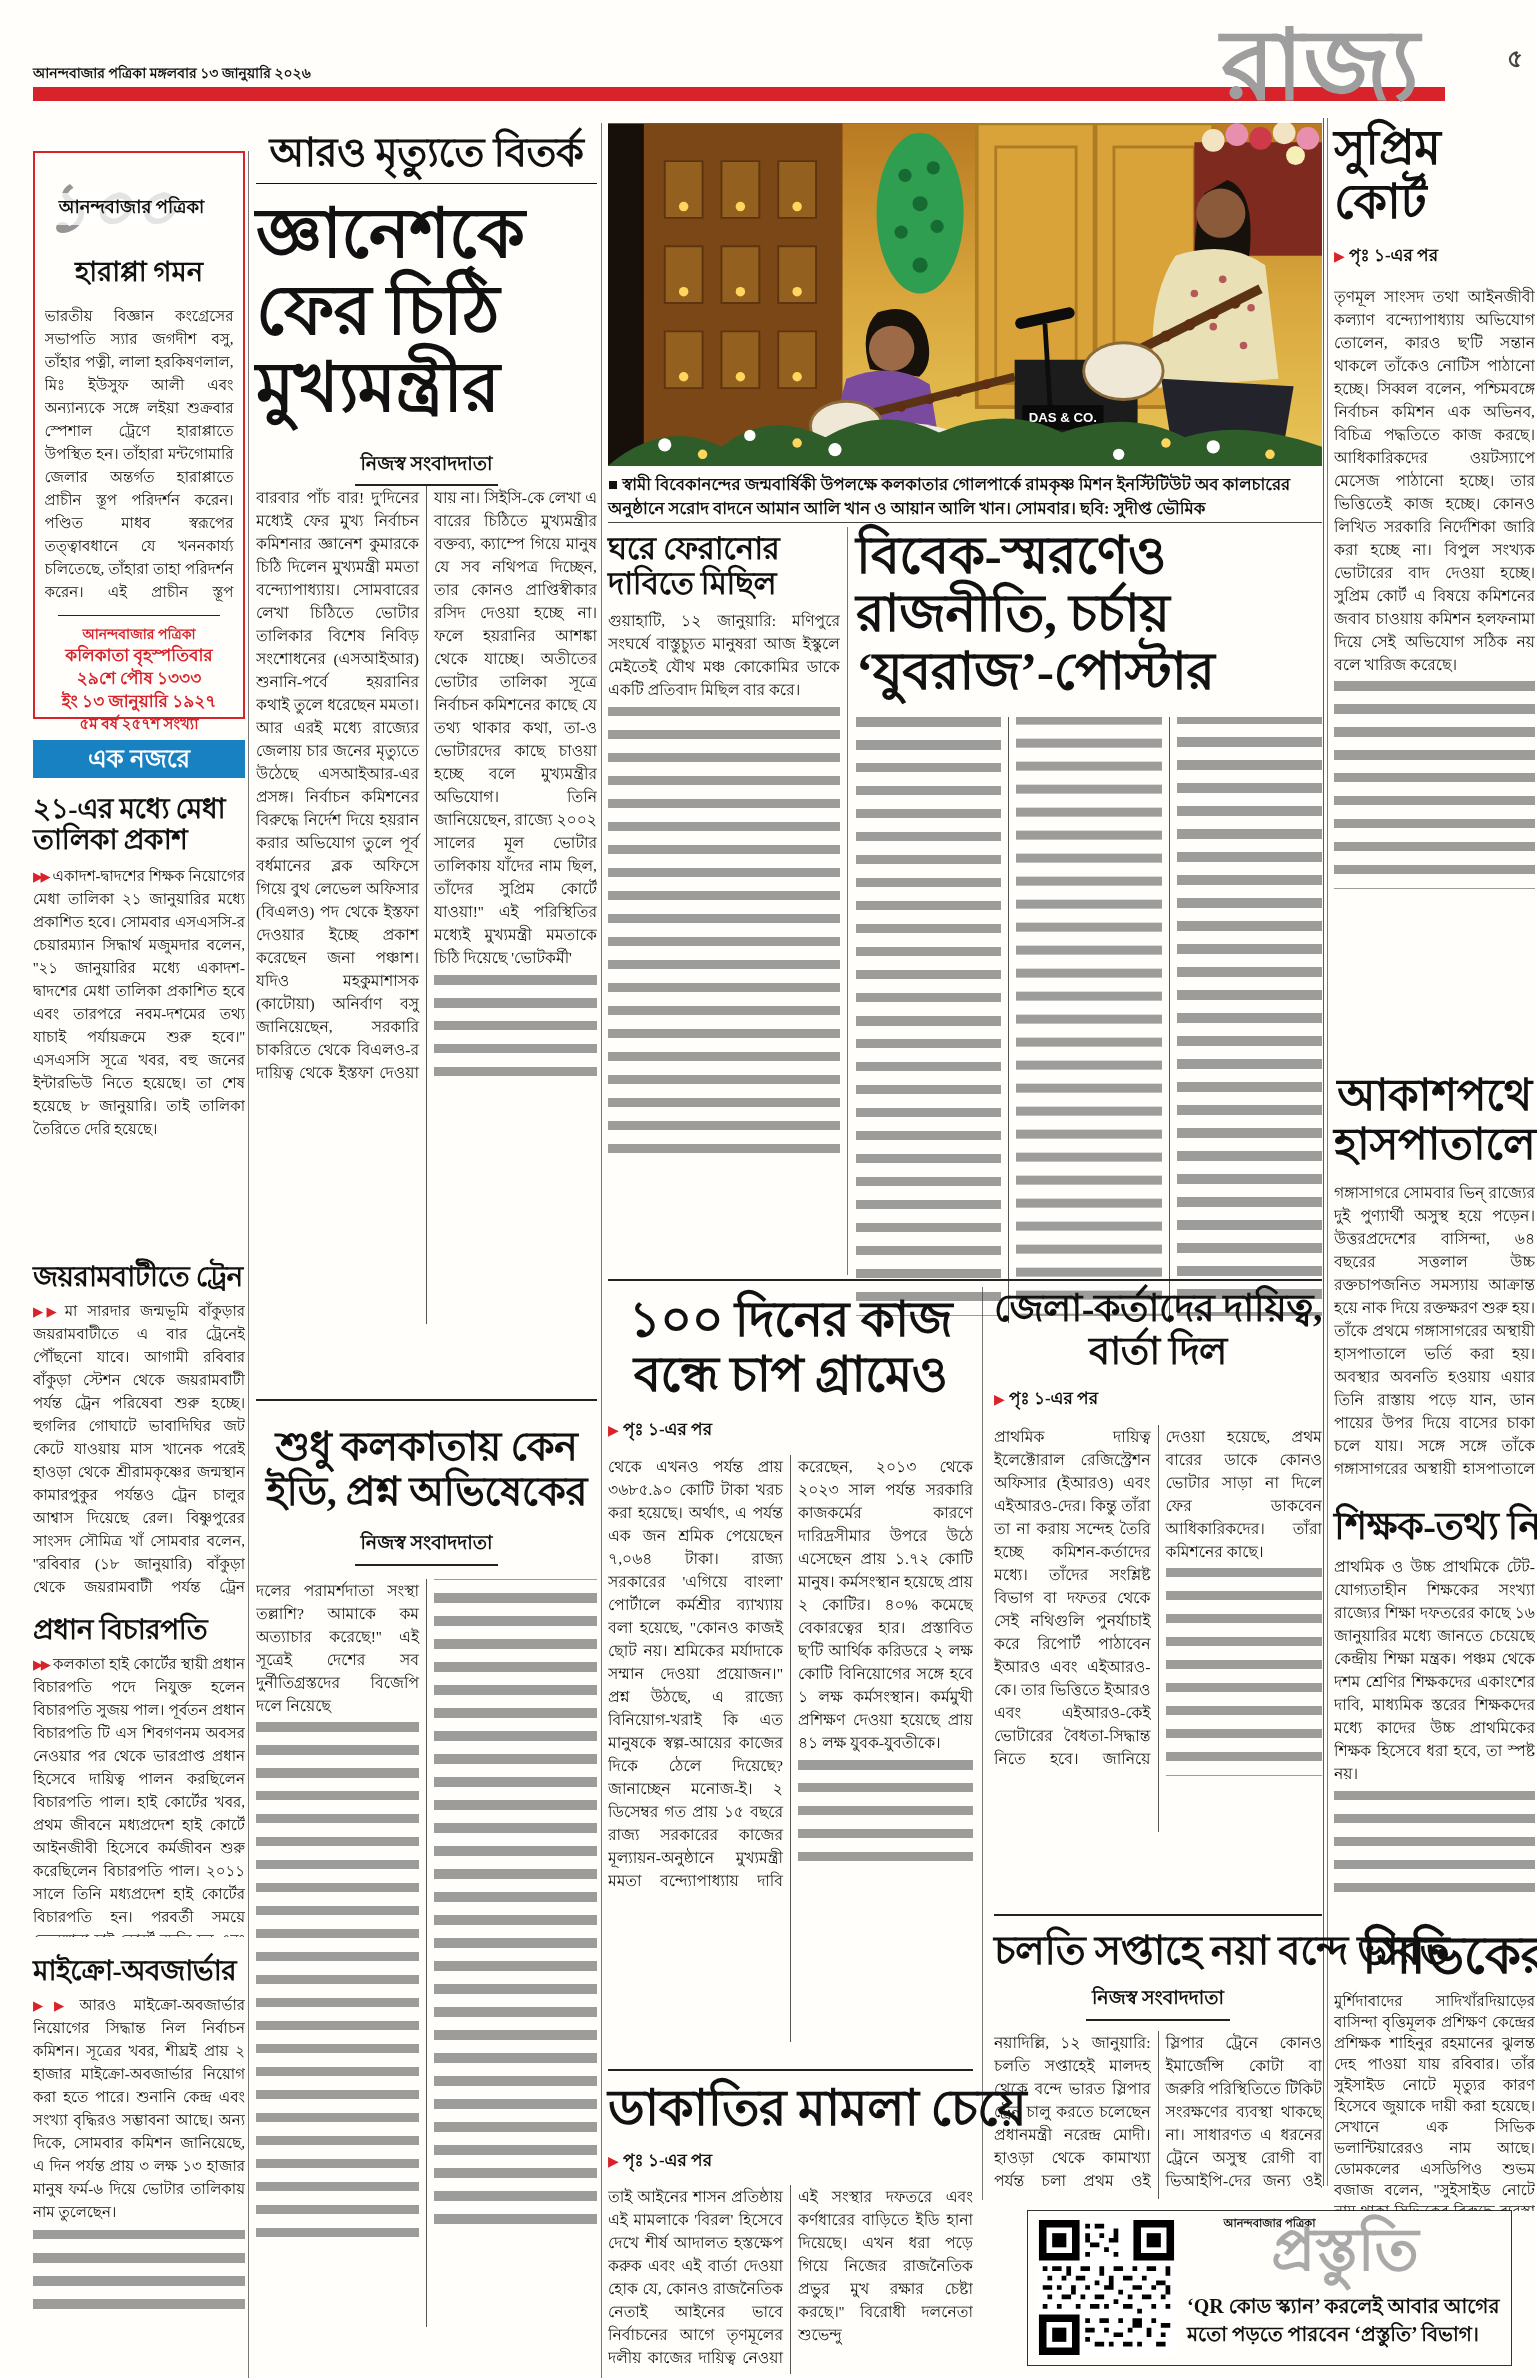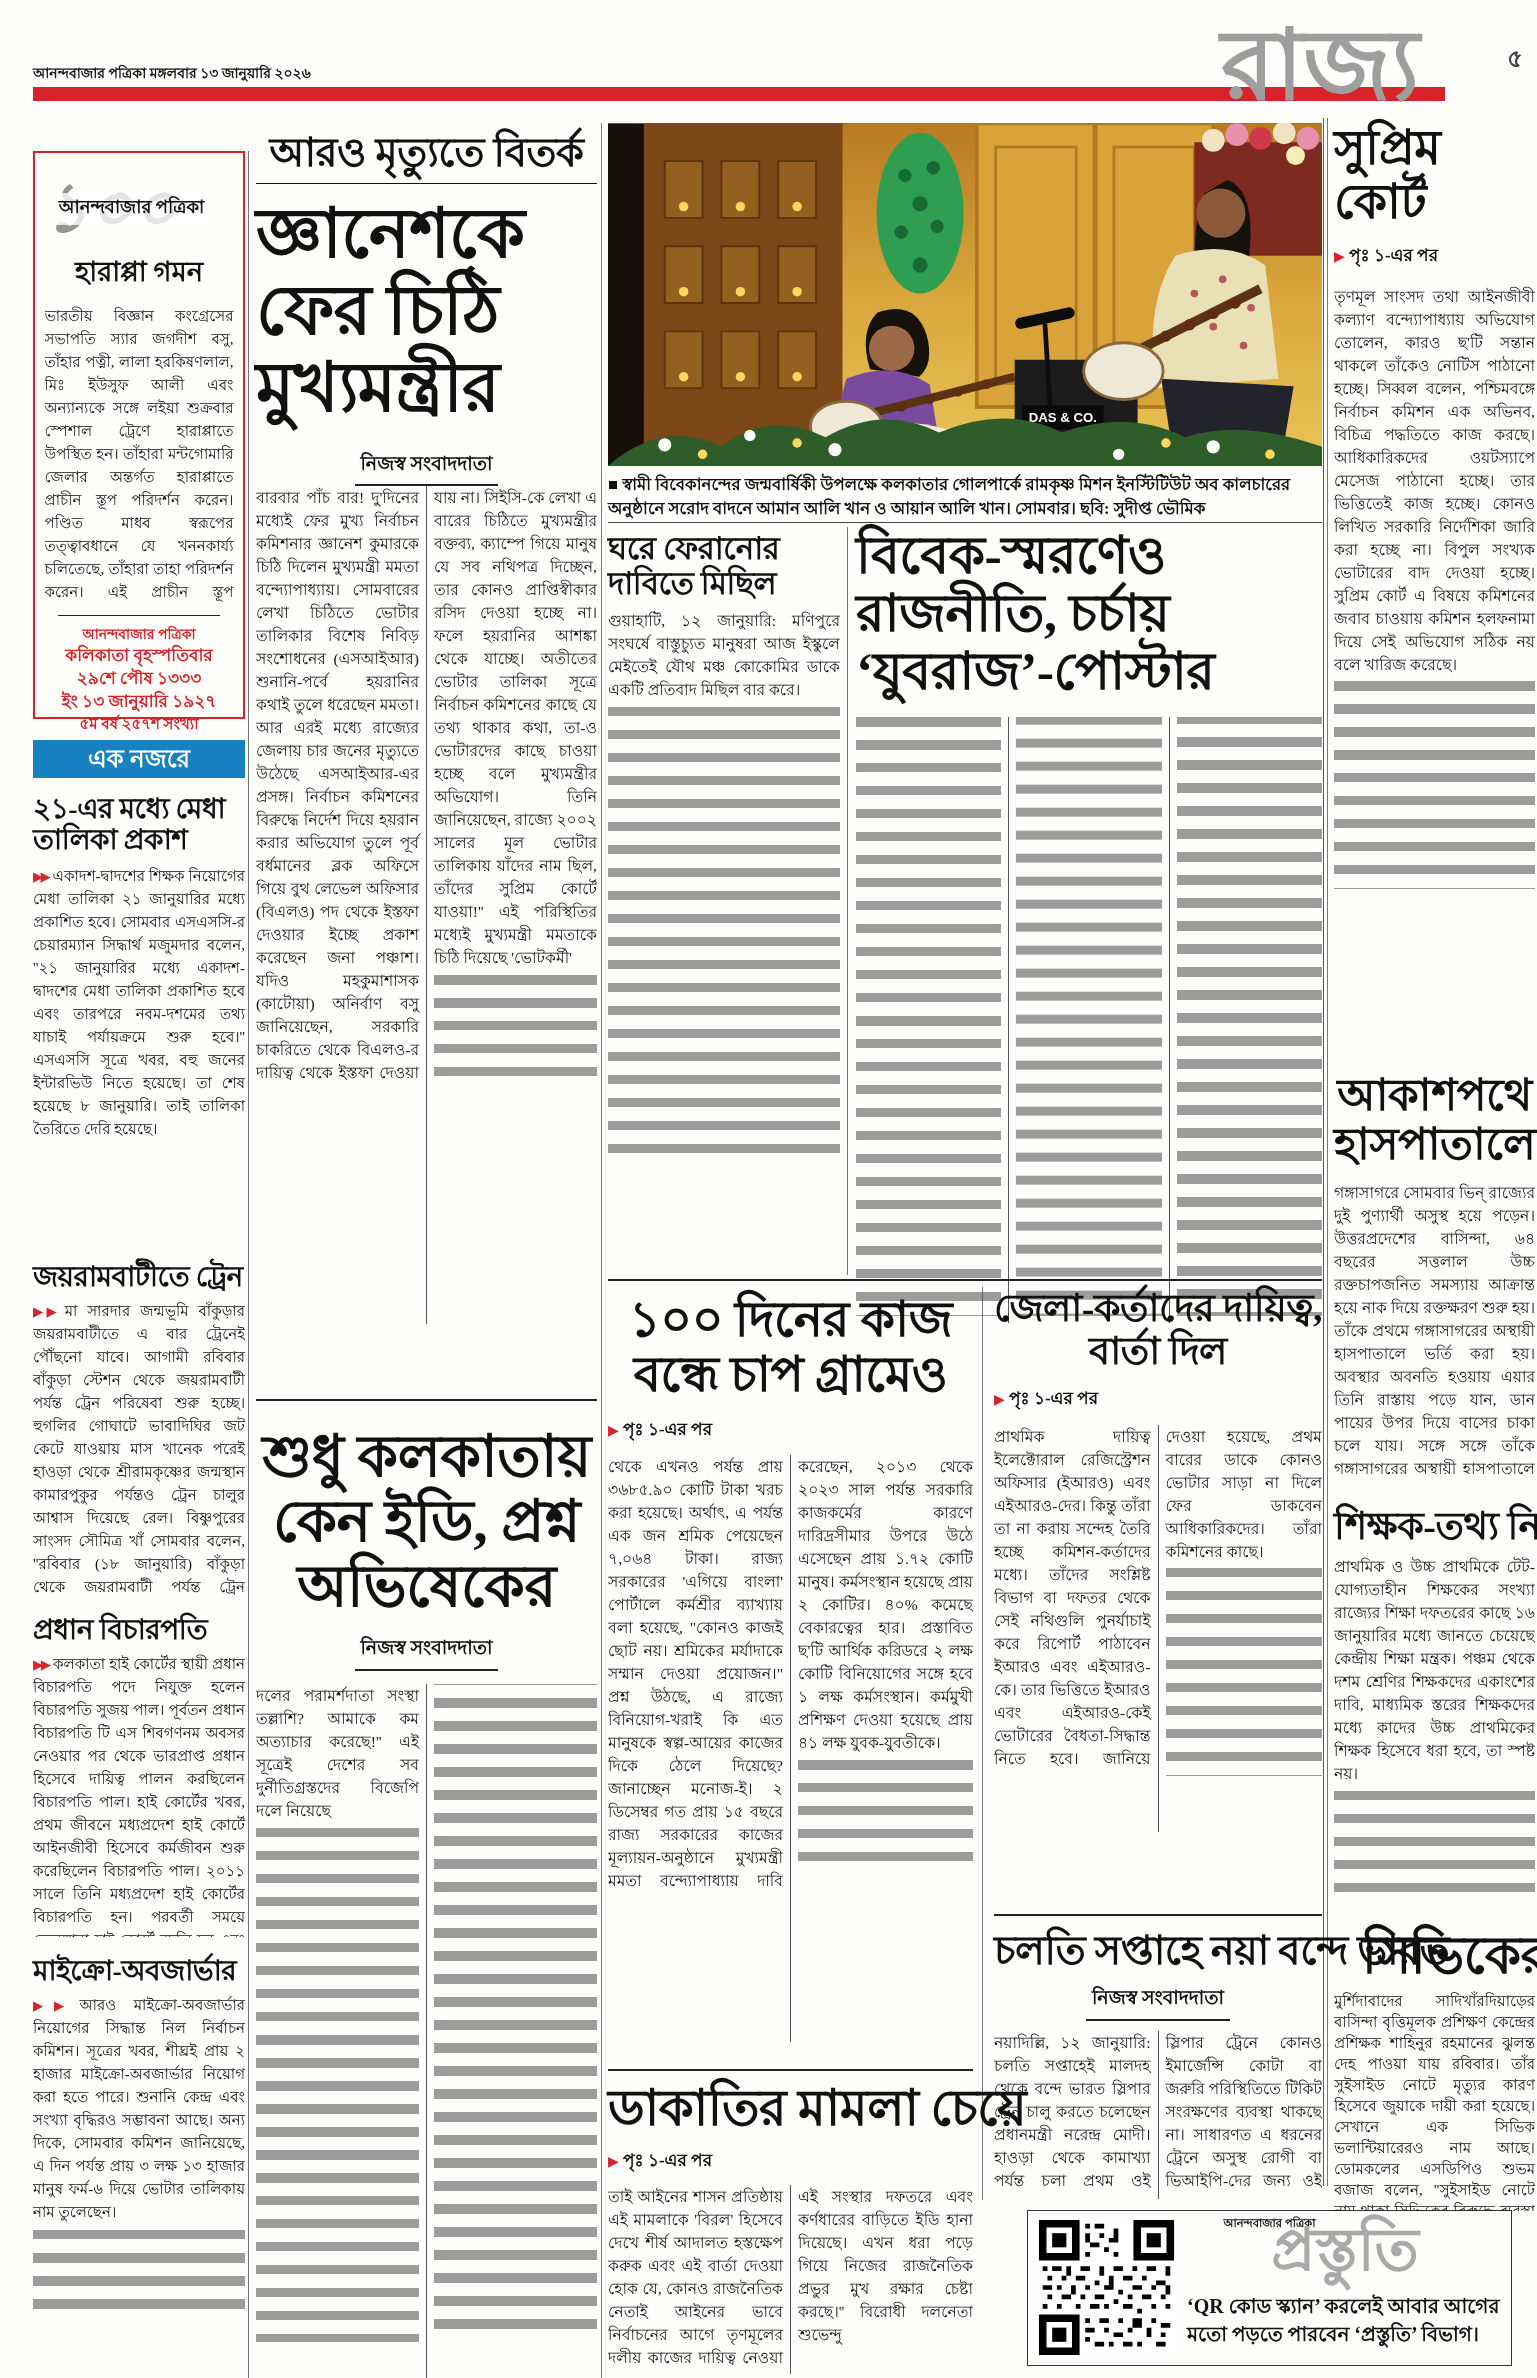"শুধু কলকাতায় কেন ইডি, প্রশ্ন" div.center { font-size: 58px -> 40px }
